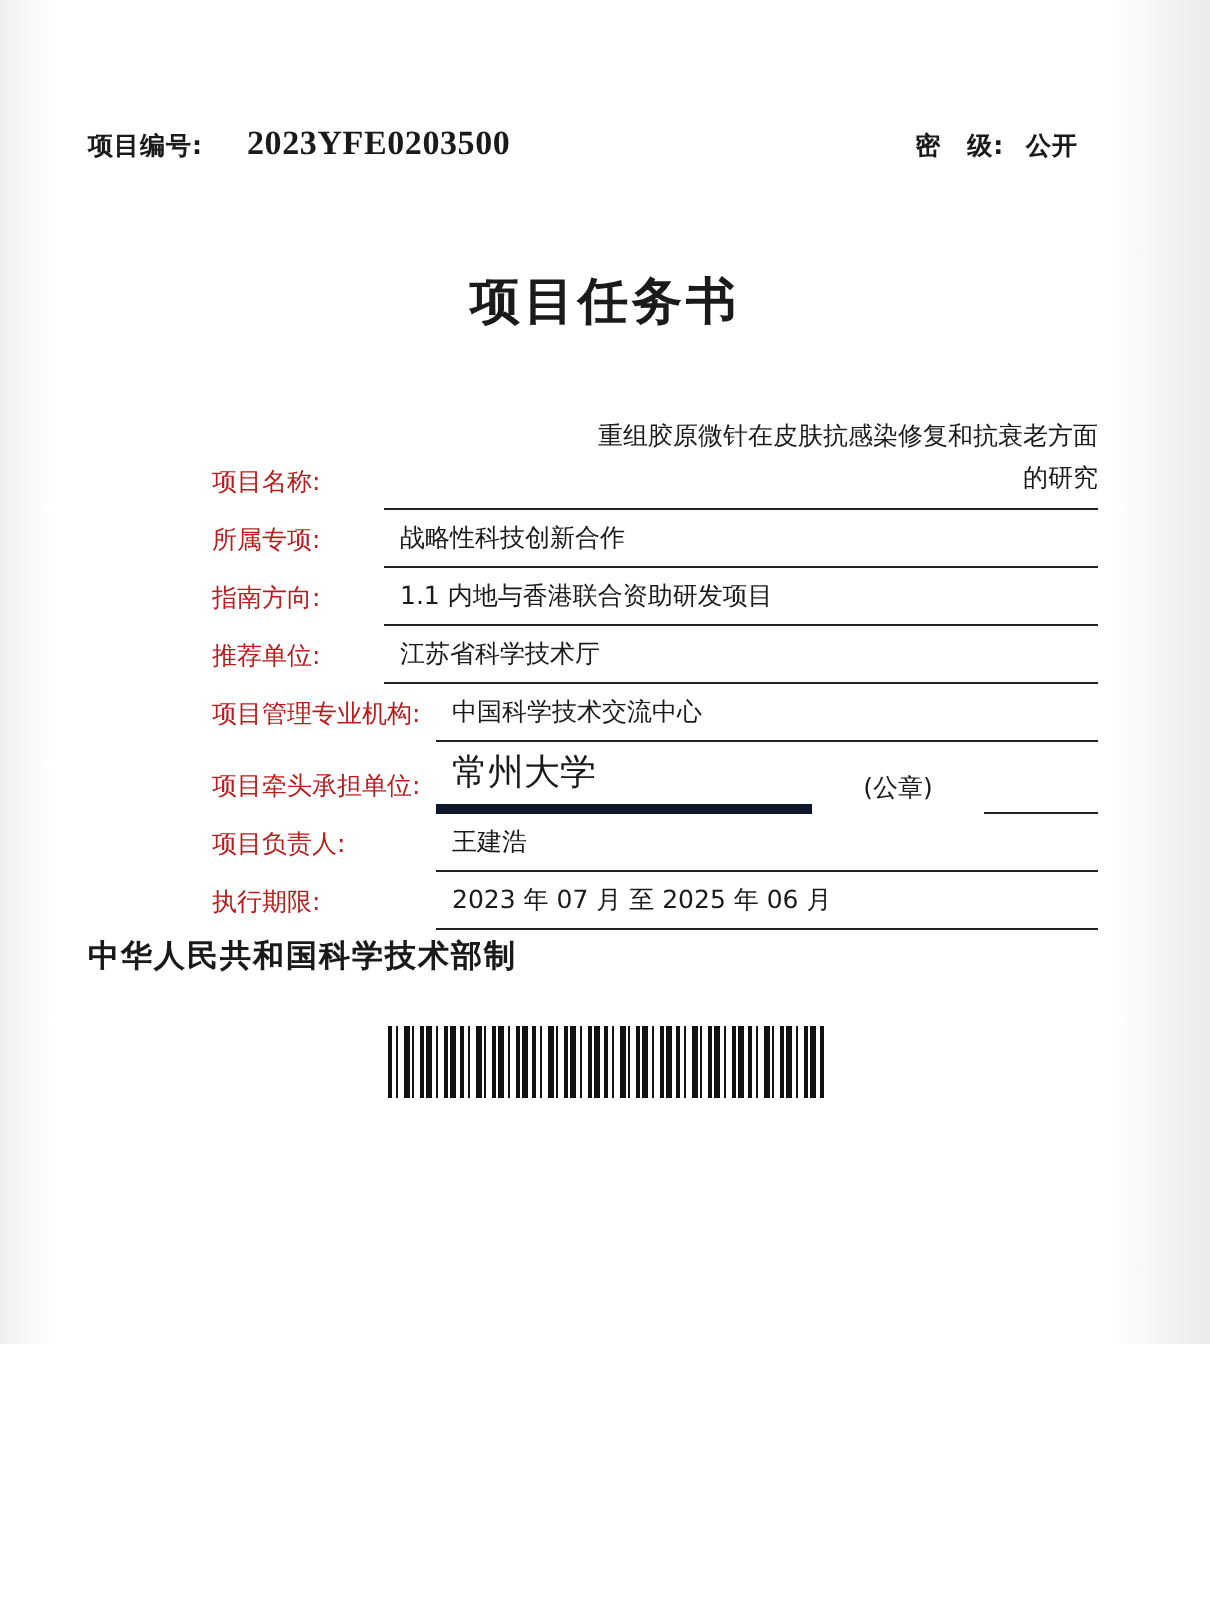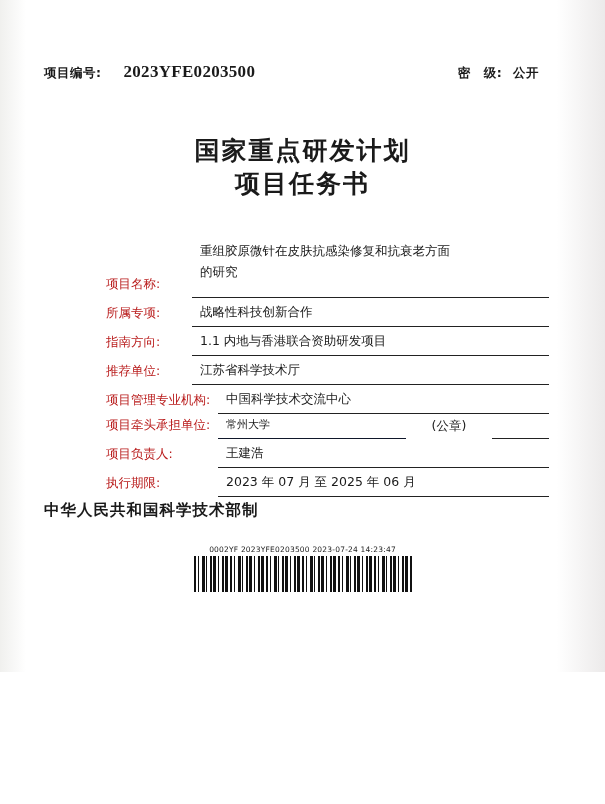"国家重点研发计划" div.title-line1 { html: <div>国家重点研发计划</div> -> none }
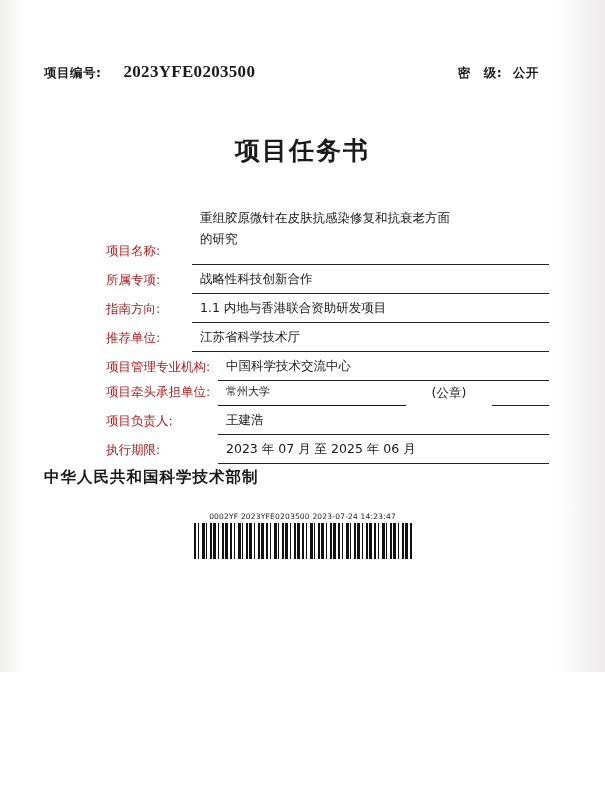"重组胶原微针在皮肤抗感染修复和抗衰老方面" .fvalue.two-line { padding-bottom: 15px -> 5px; text-align: none -> right }
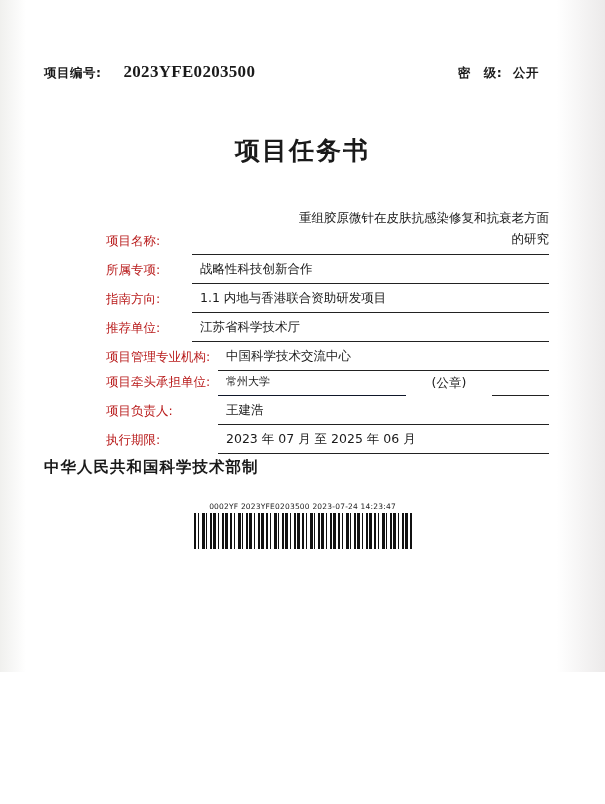"常州大学" .fvalue-short { border-bottom: 1px solid #0f172a -> 5px solid #0f172a; font-size: 11px -> 18px }
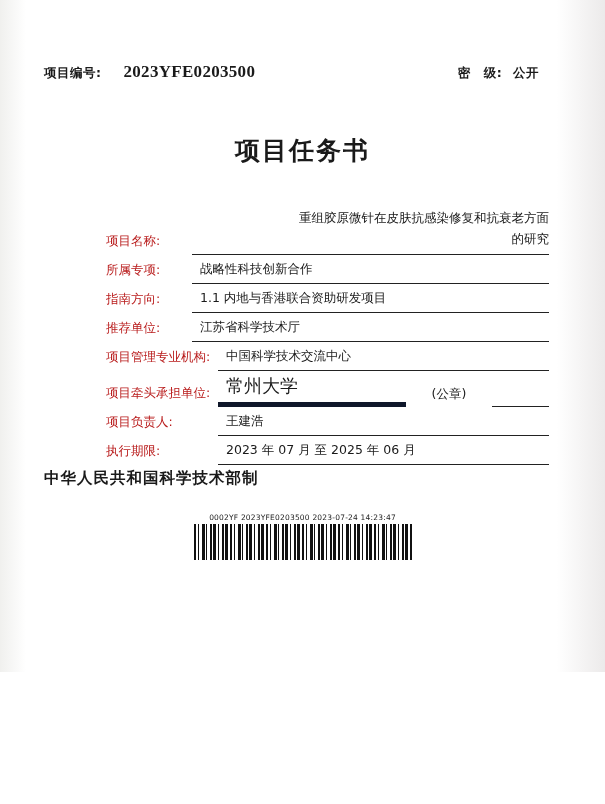"0002YF 2023YFE0203500 2023-07-24" div.barcode-text { html: <div>0002YF 2023YFE0203500 2023-07-24 14:23:47</div> -> none }
